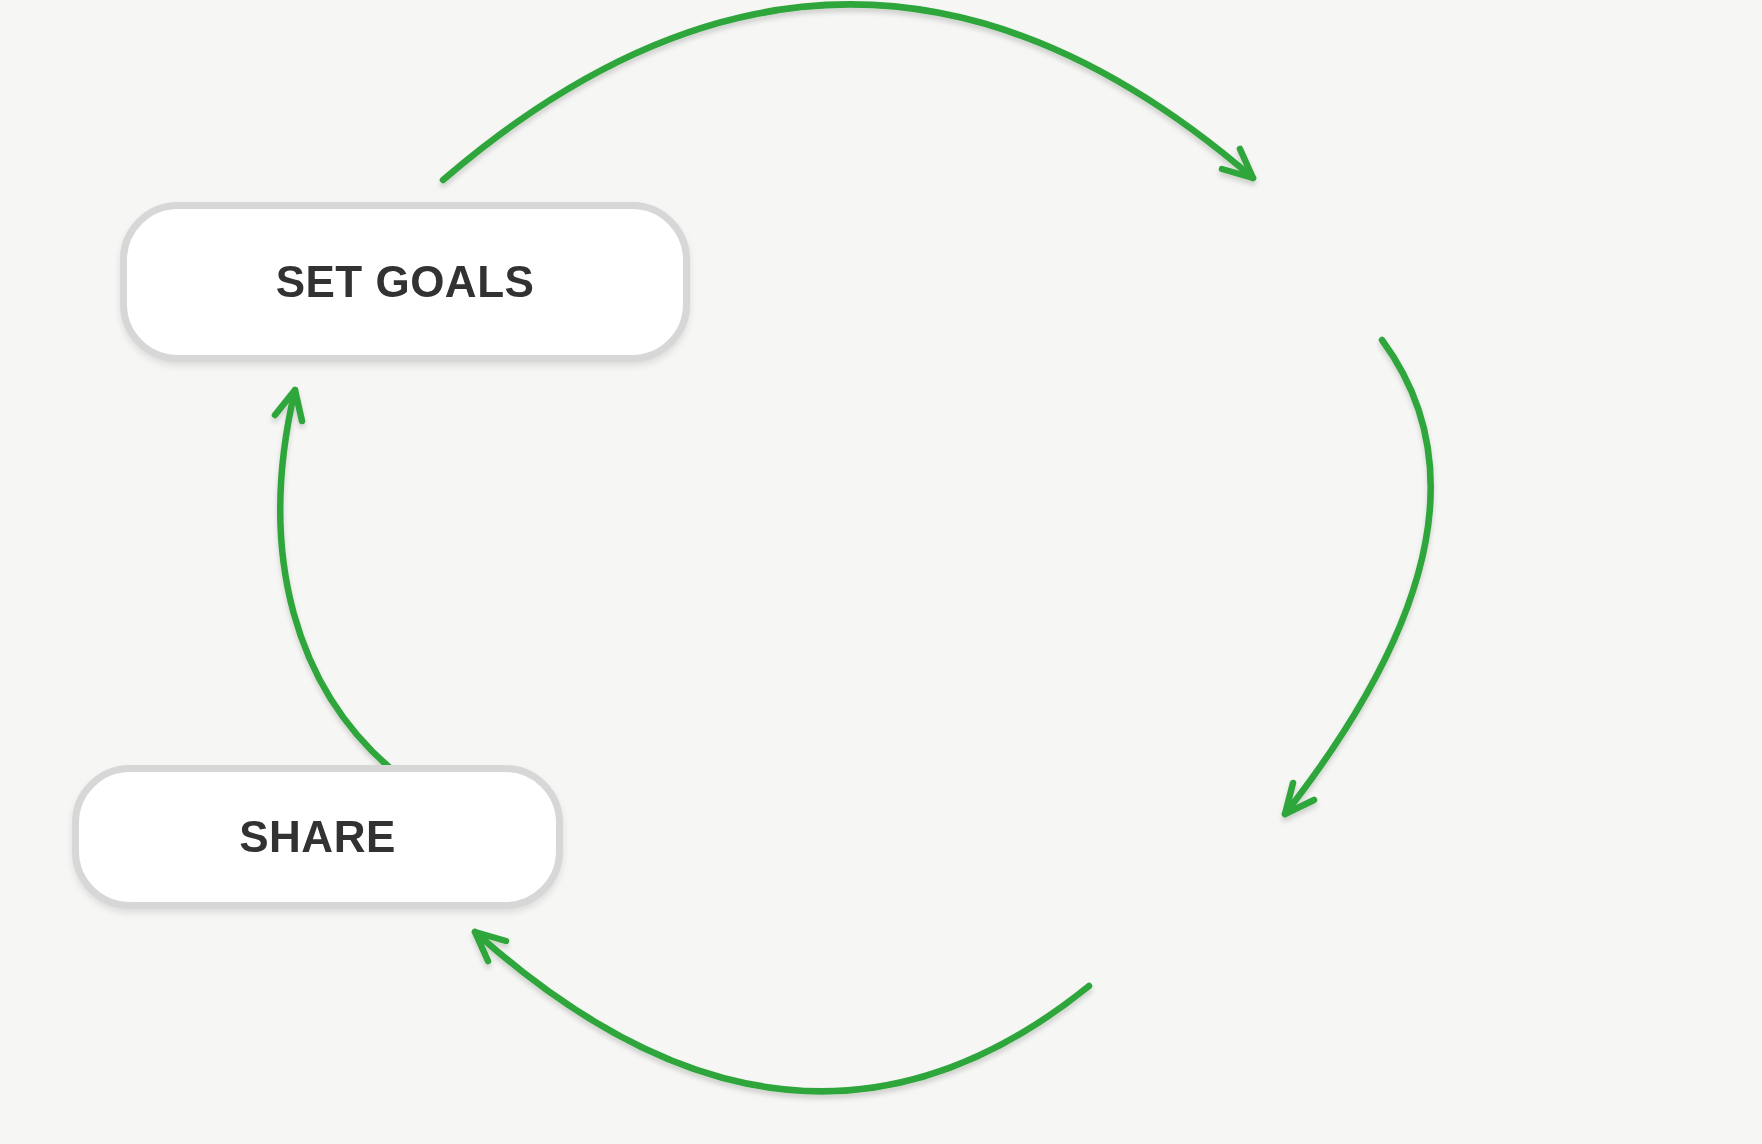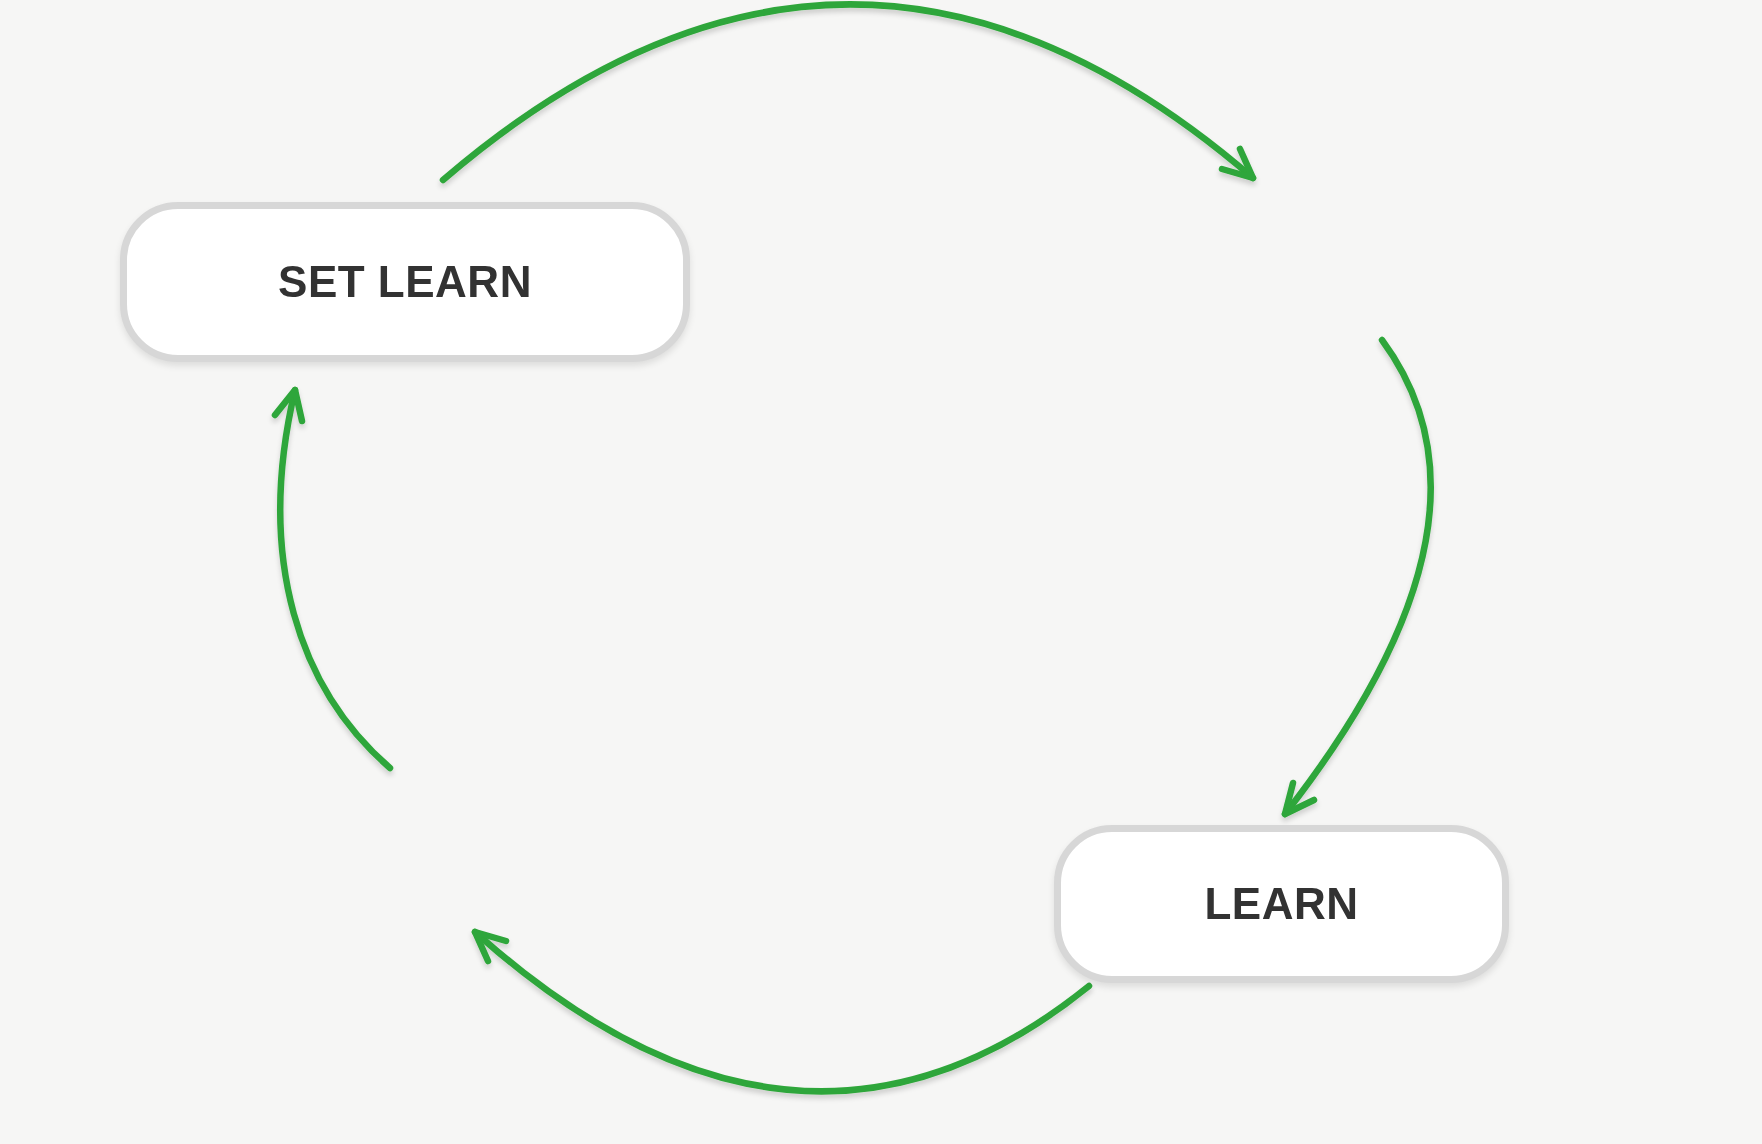"SET LEARN" span.label { text: LEARN -> GOALS }
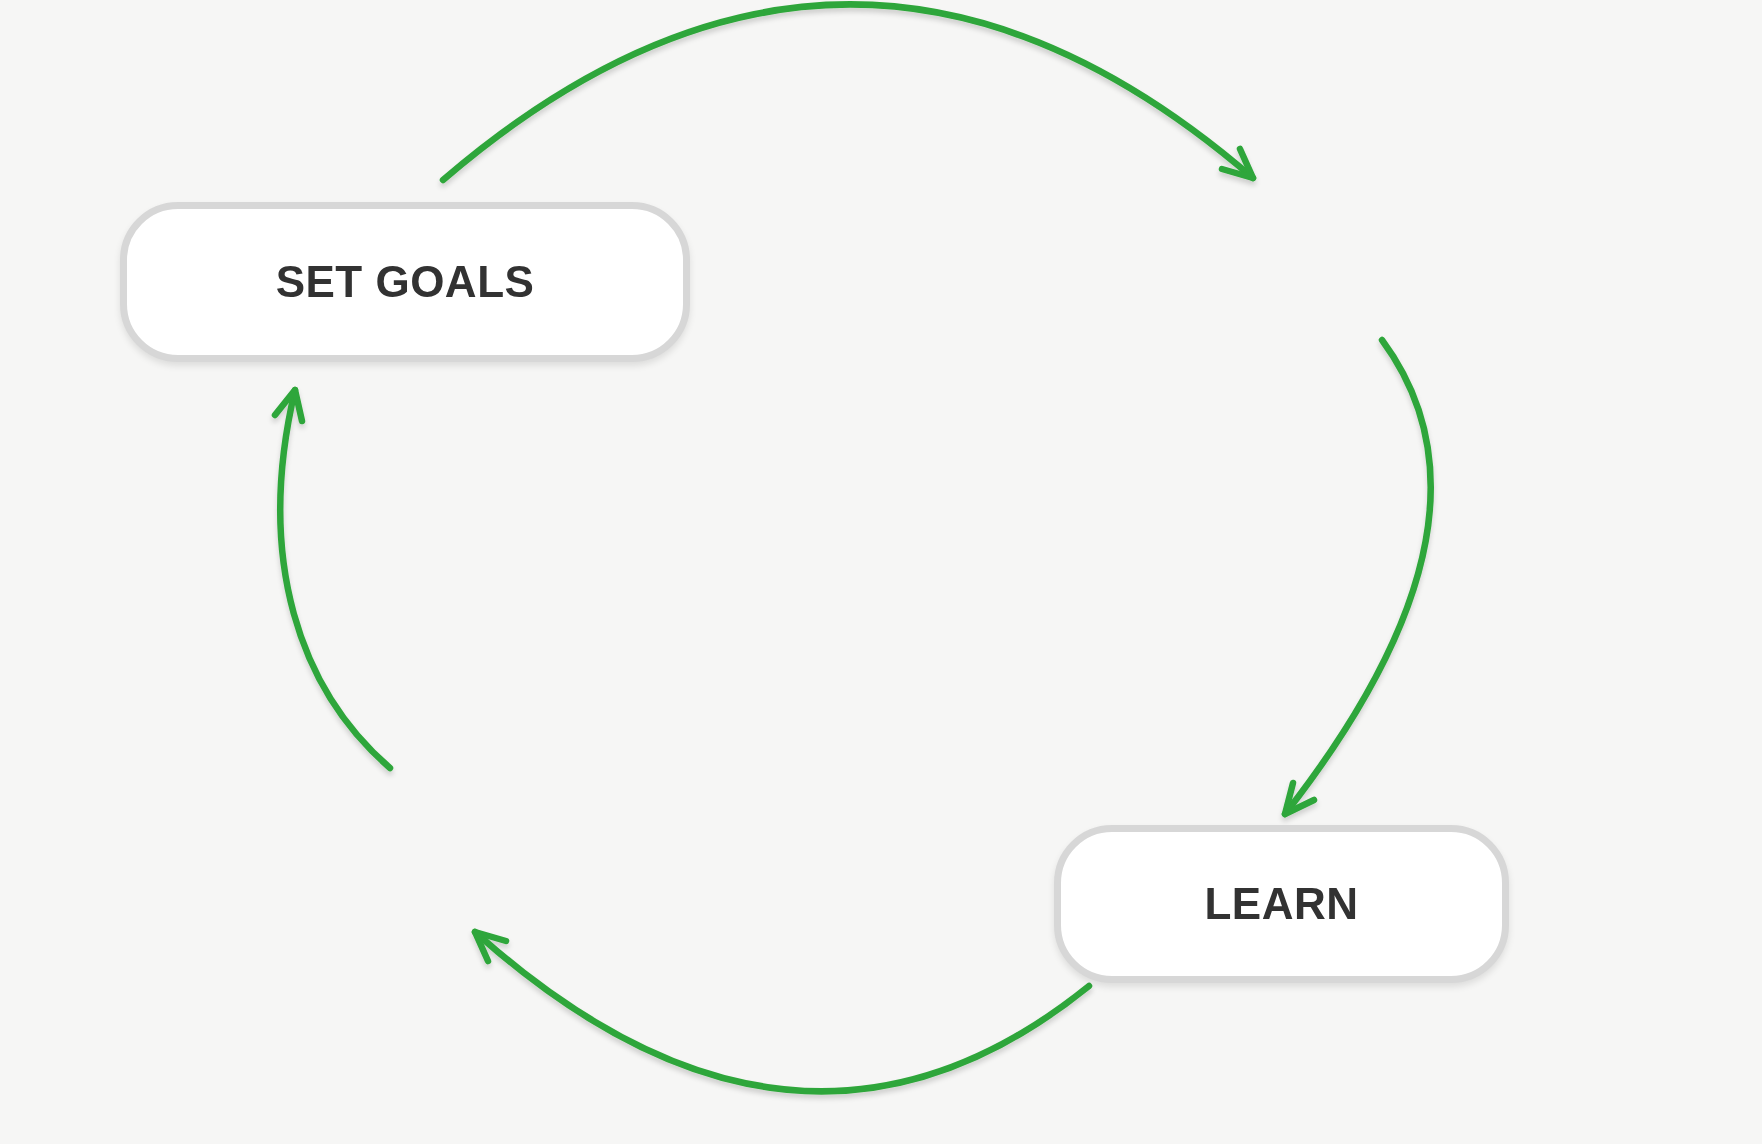"SHARE" div.node { html: none -> <div> <span>SHARE</span> </div> }
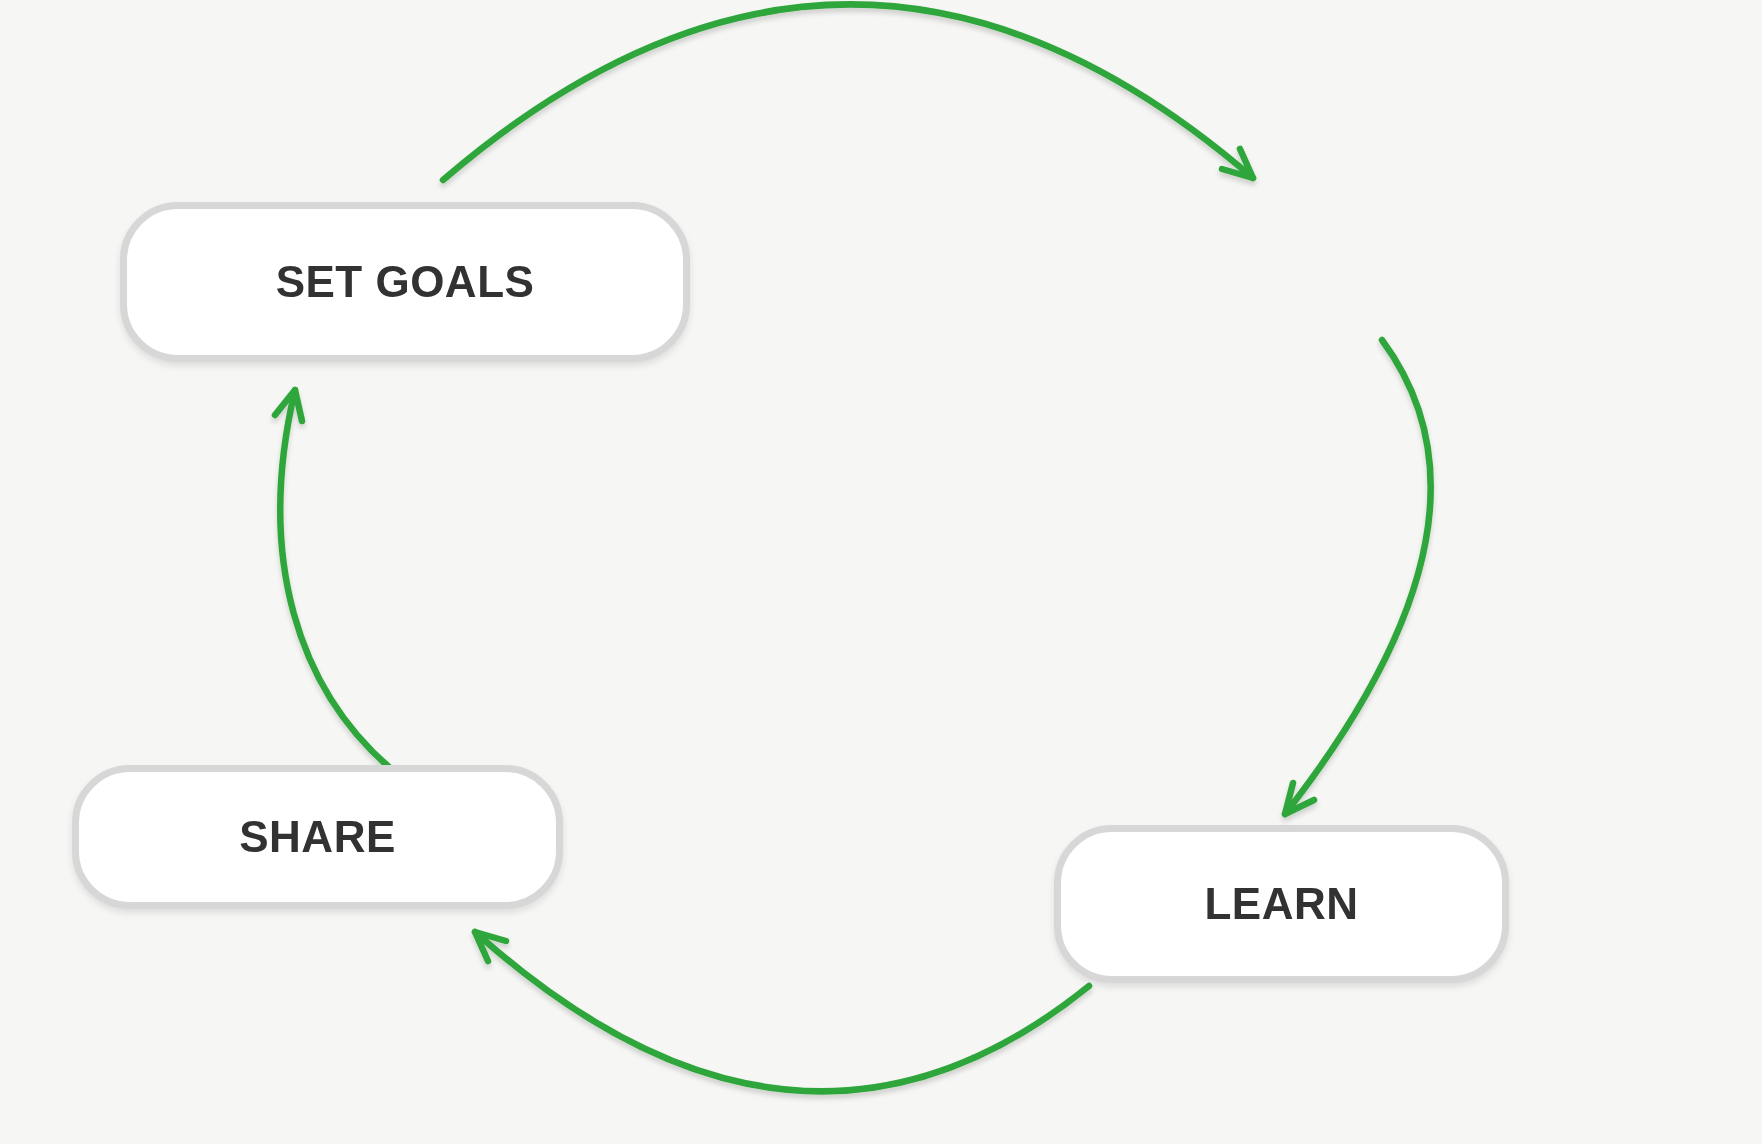"LEARN" div.node { html: <div> <span>LEARN</span> </div> -> none }
